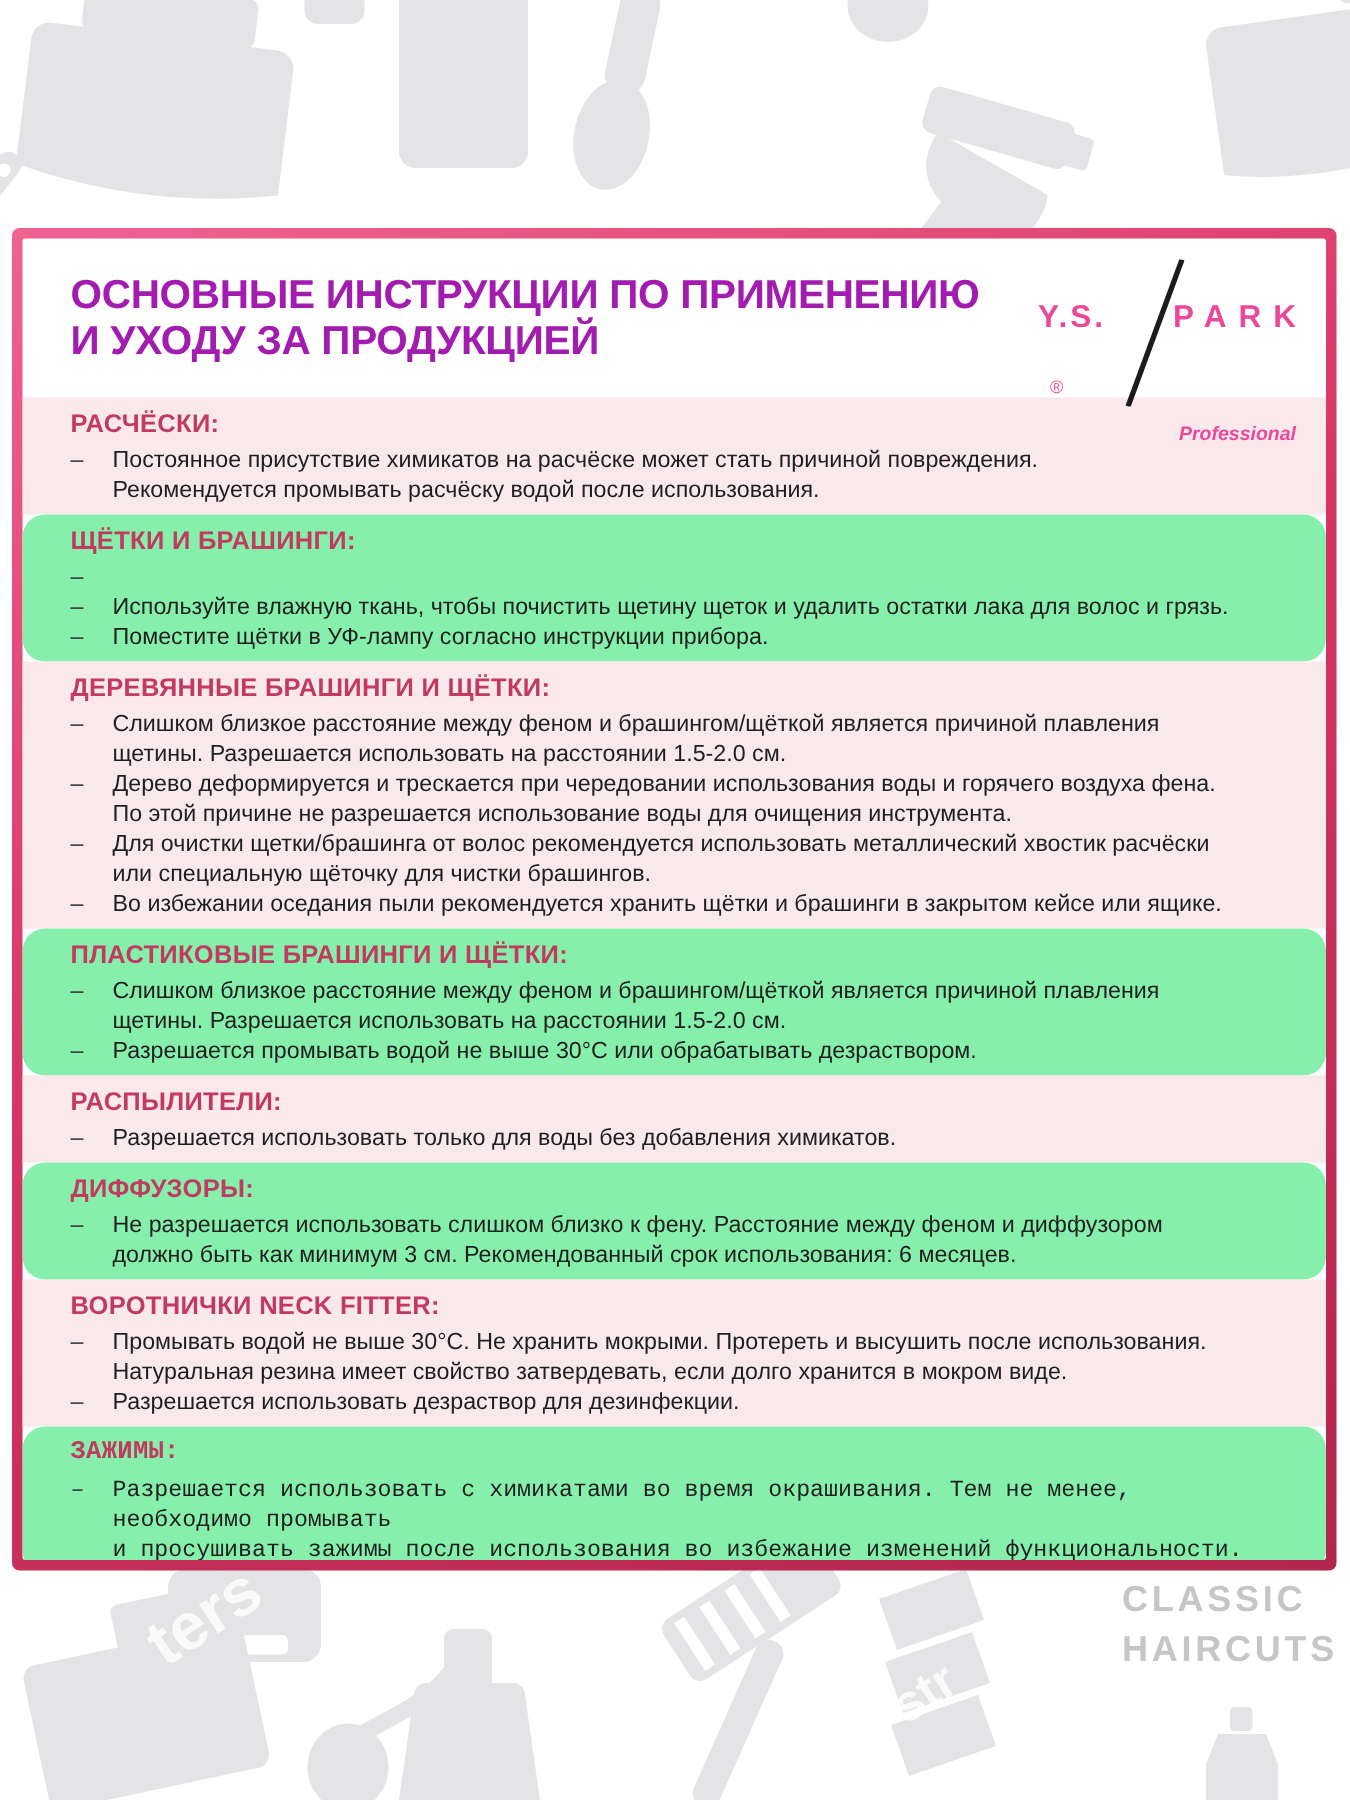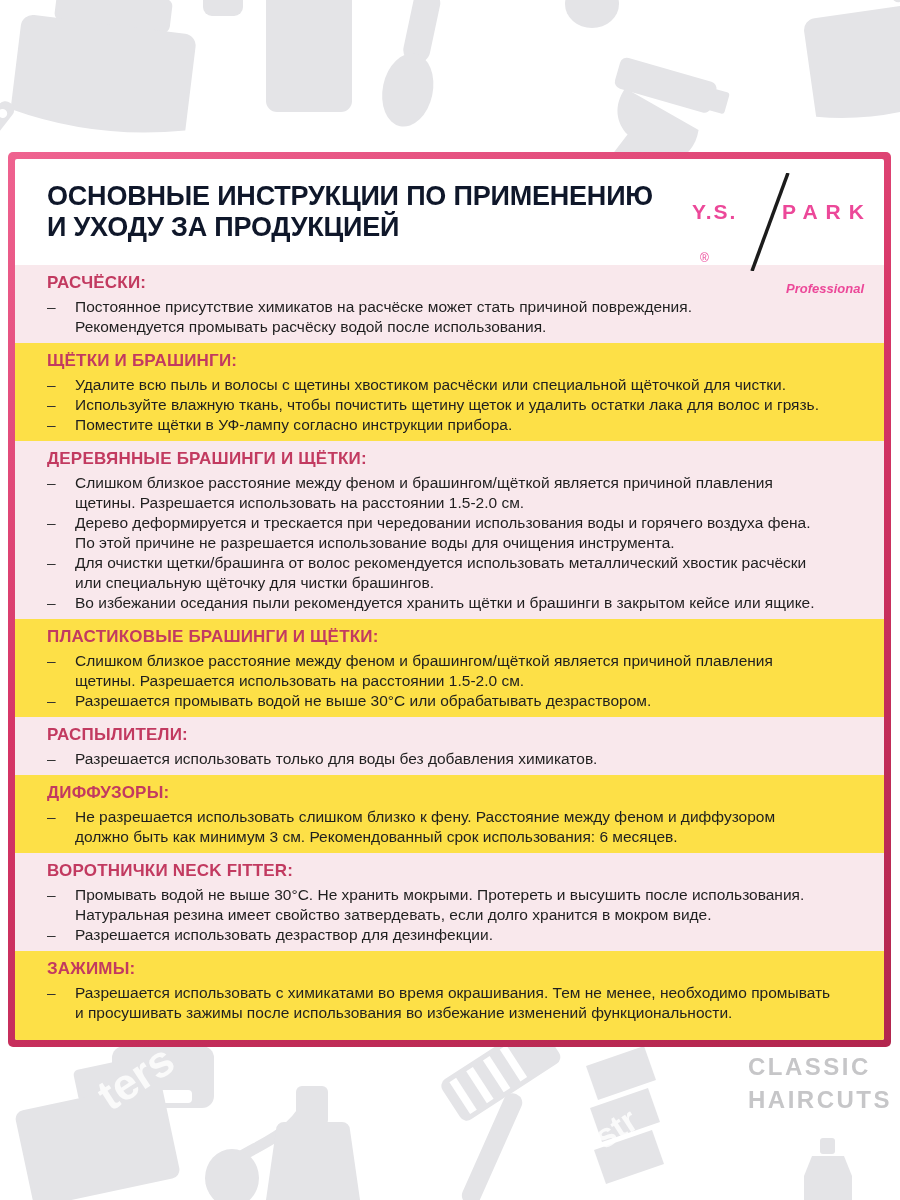"ОСНОВНЫЕ ИНСТРУКЦИИ ПО ПРИМЕНЕНИЮ" .card-header h1 { color: #0f172a -> #a21caf }
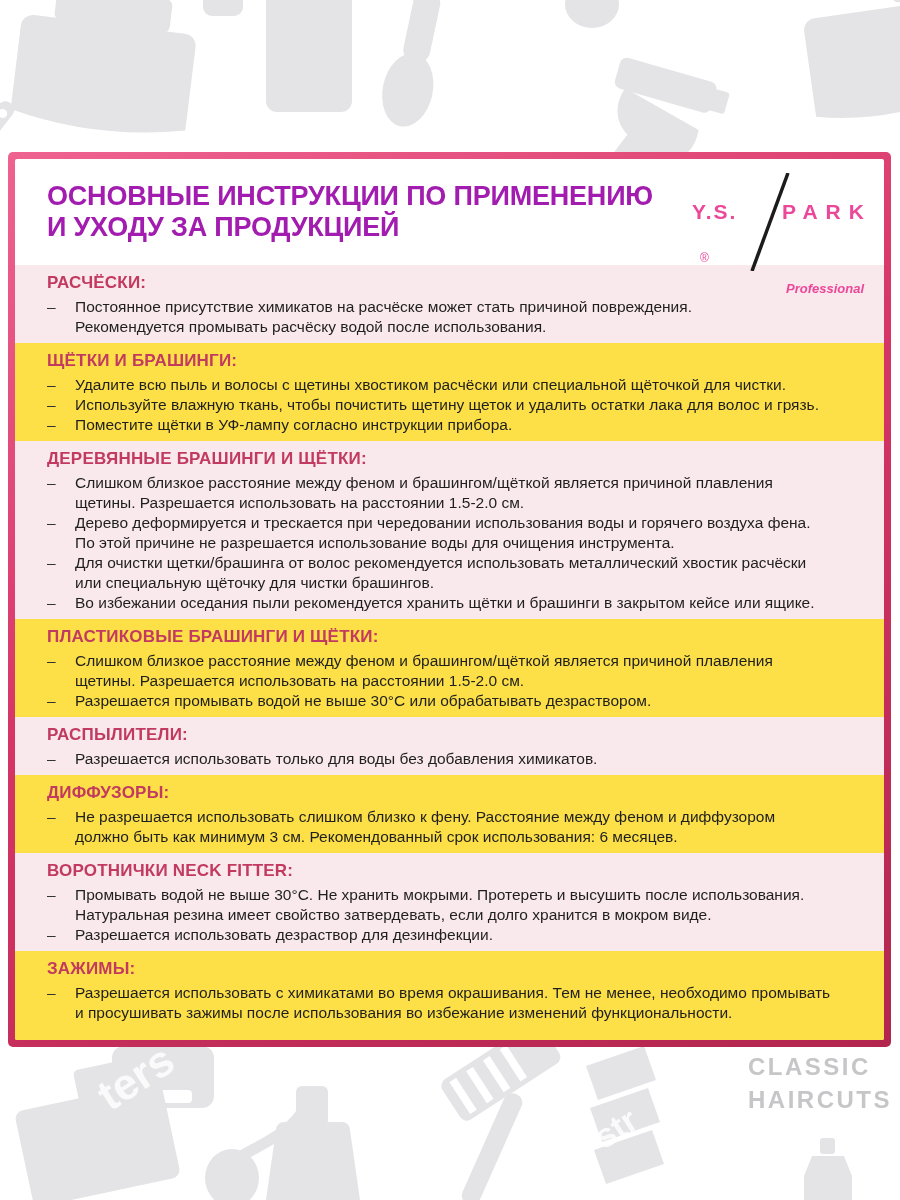"ЩЁТКИ И БРАШИНГИ:" .band-white { background: #fde047 -> #86efac; border-radius: none -> 15px }
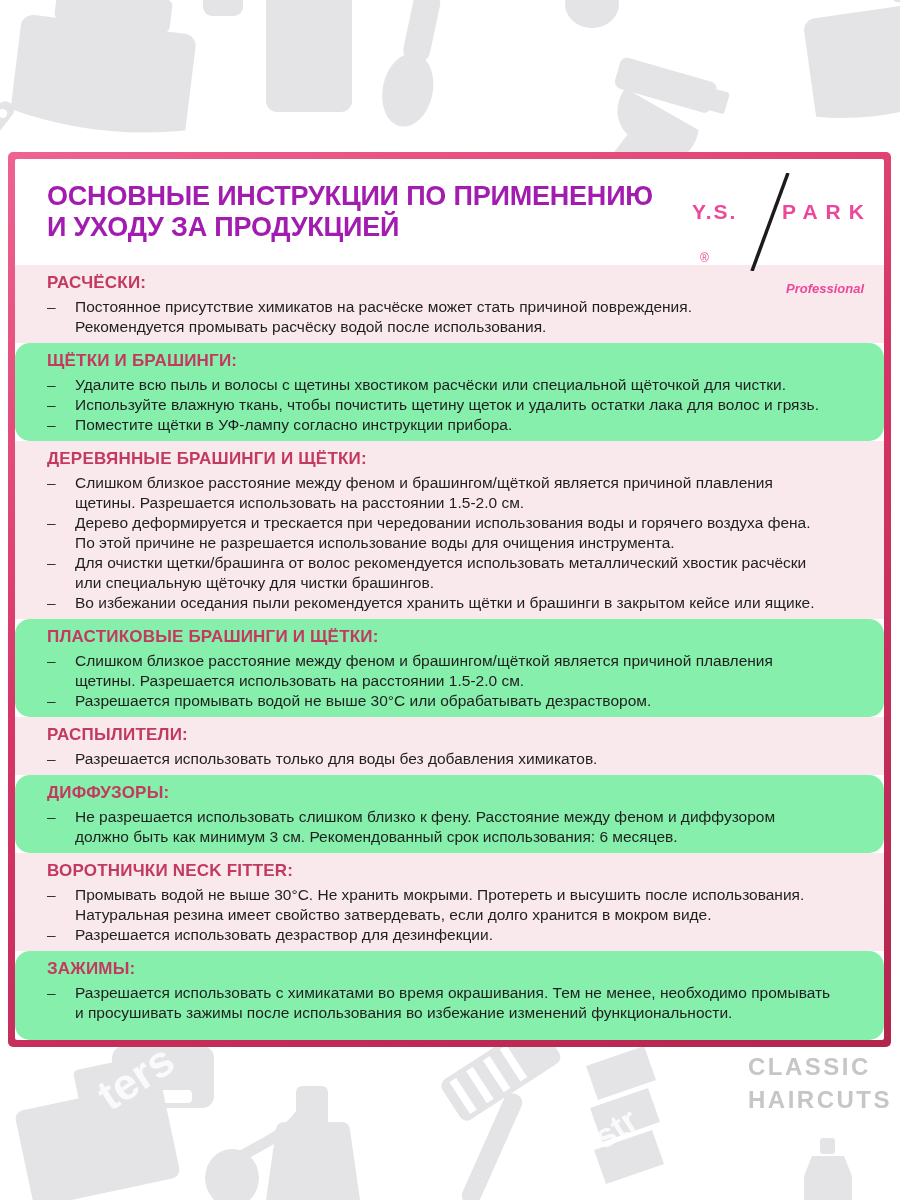"Удалите всю пыль и волосы" span.btext { html: <span>Удалите всю пыль и волосы с щетины хвостиком расчёски или специальной щёточкой для чистки.</span> -> none }
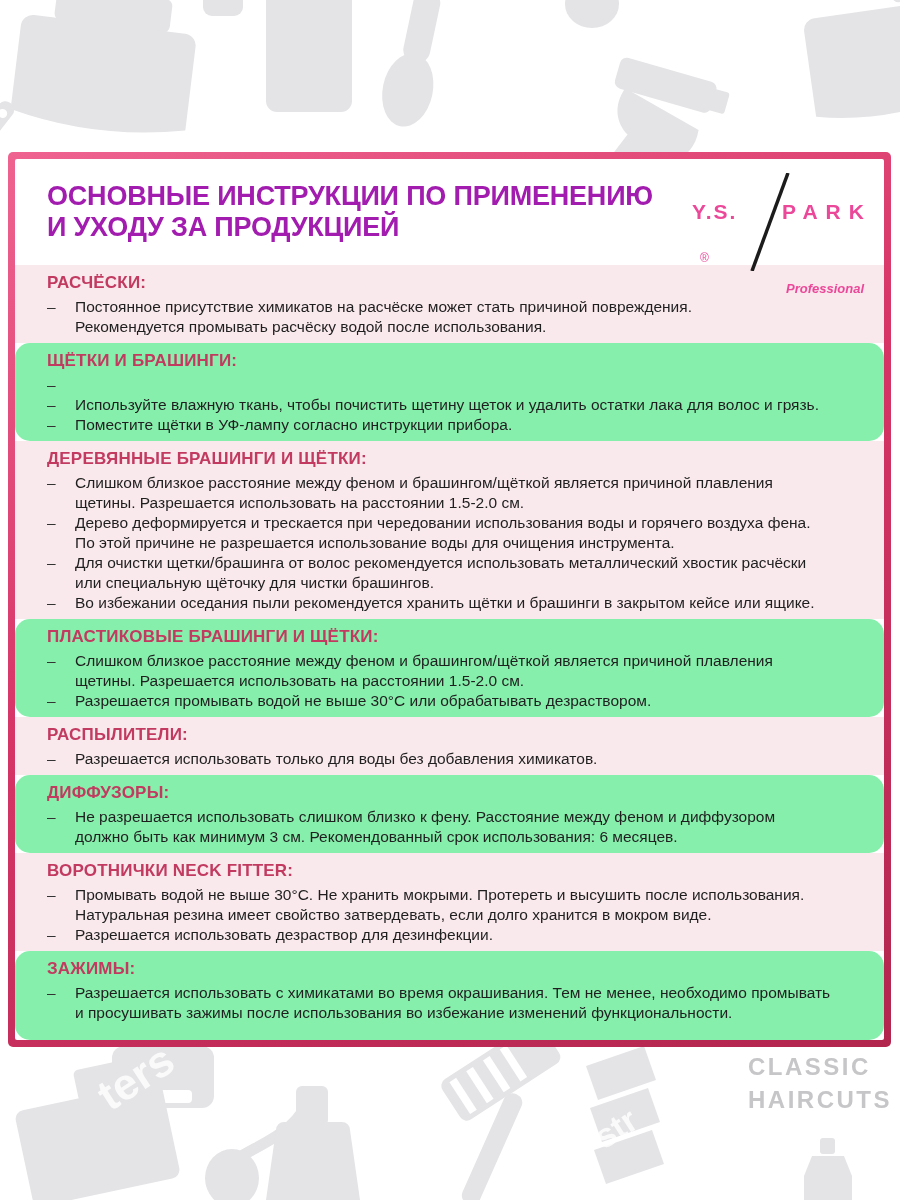"ЗАЖИМЫ:" section.band { font-family: none -> Liberation Mono, monospace }
